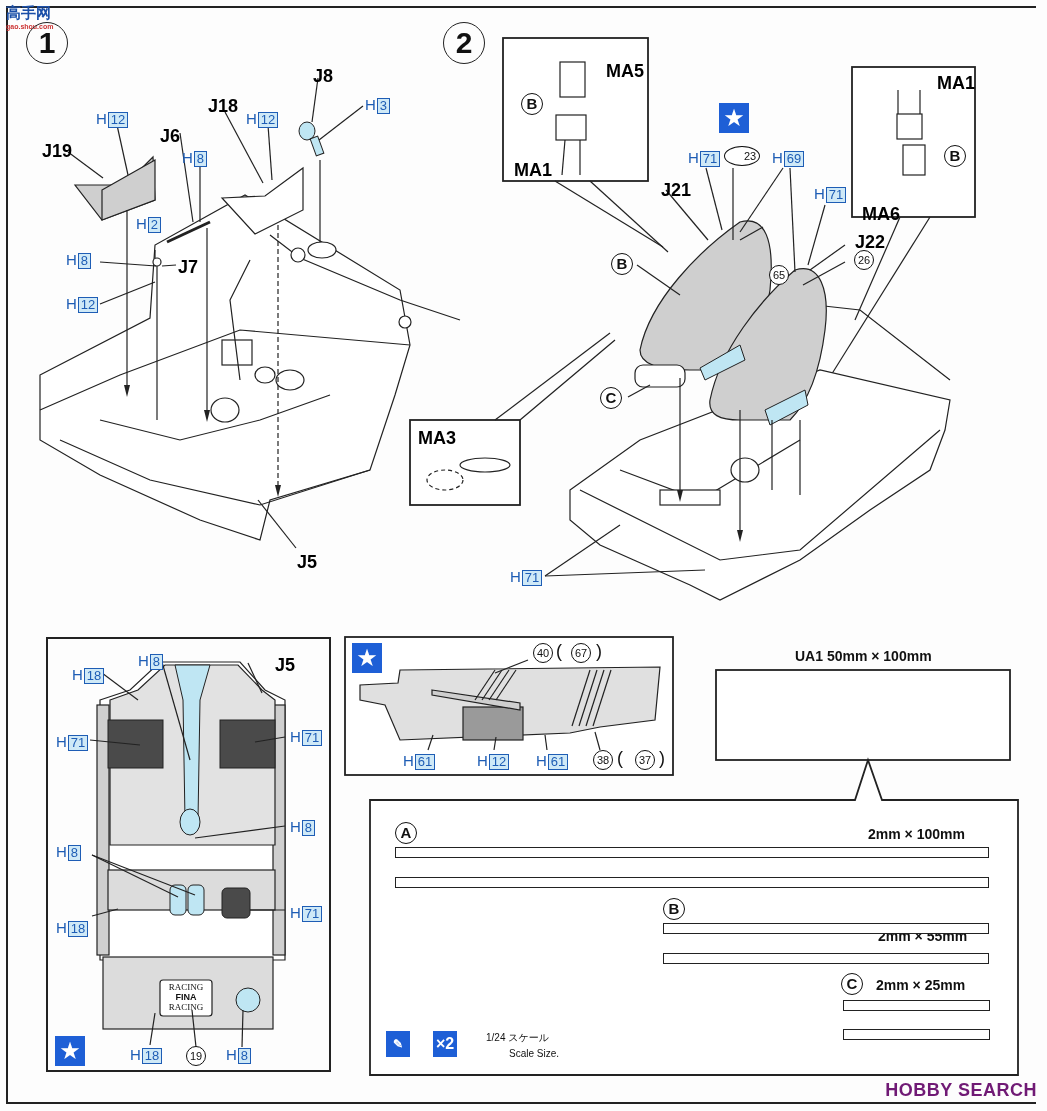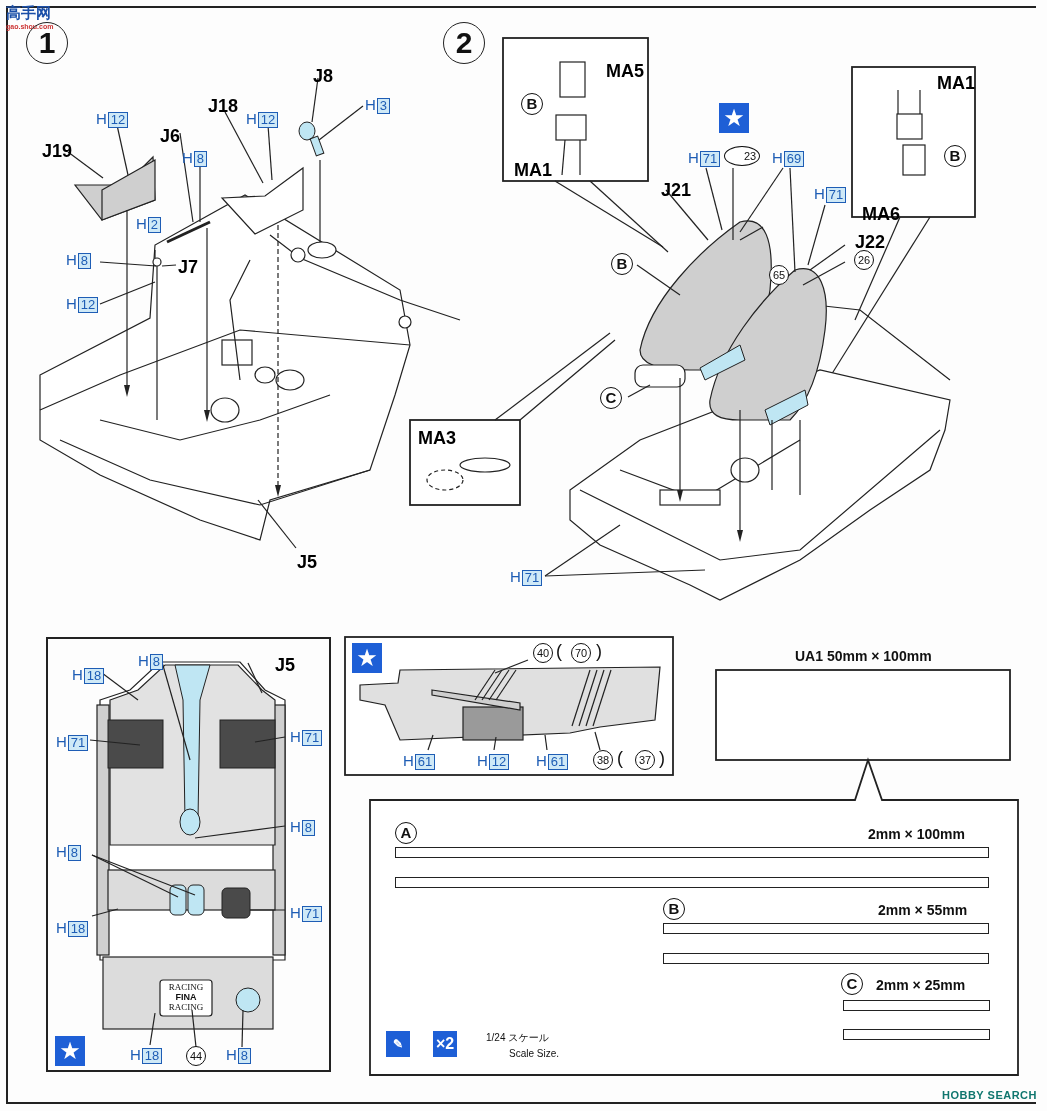"70" div.circ { text: 70 -> 67 }
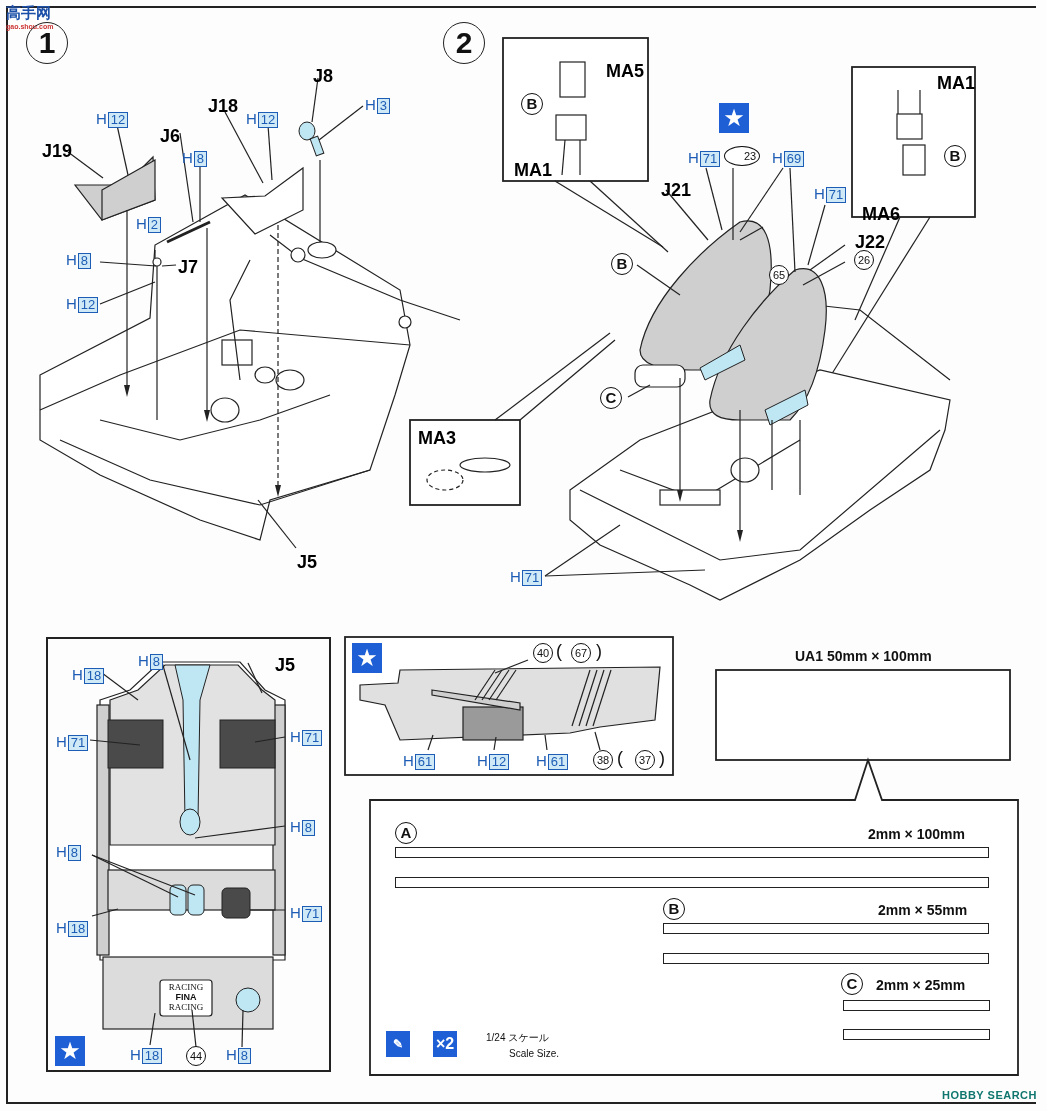"2mm × 55mm" div.dim { top: 902px -> 928px }
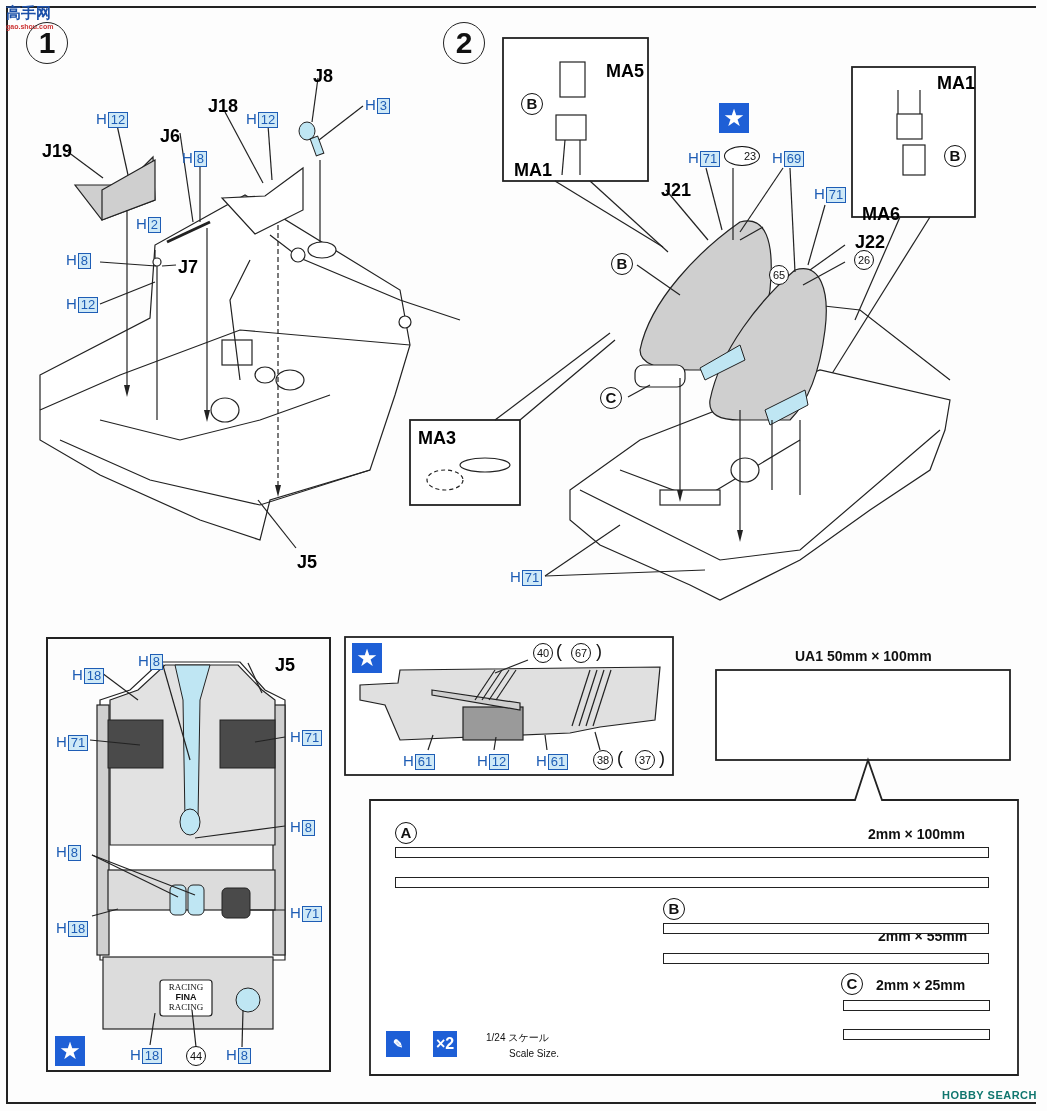"44" div.circ { text: 44 -> 19 }
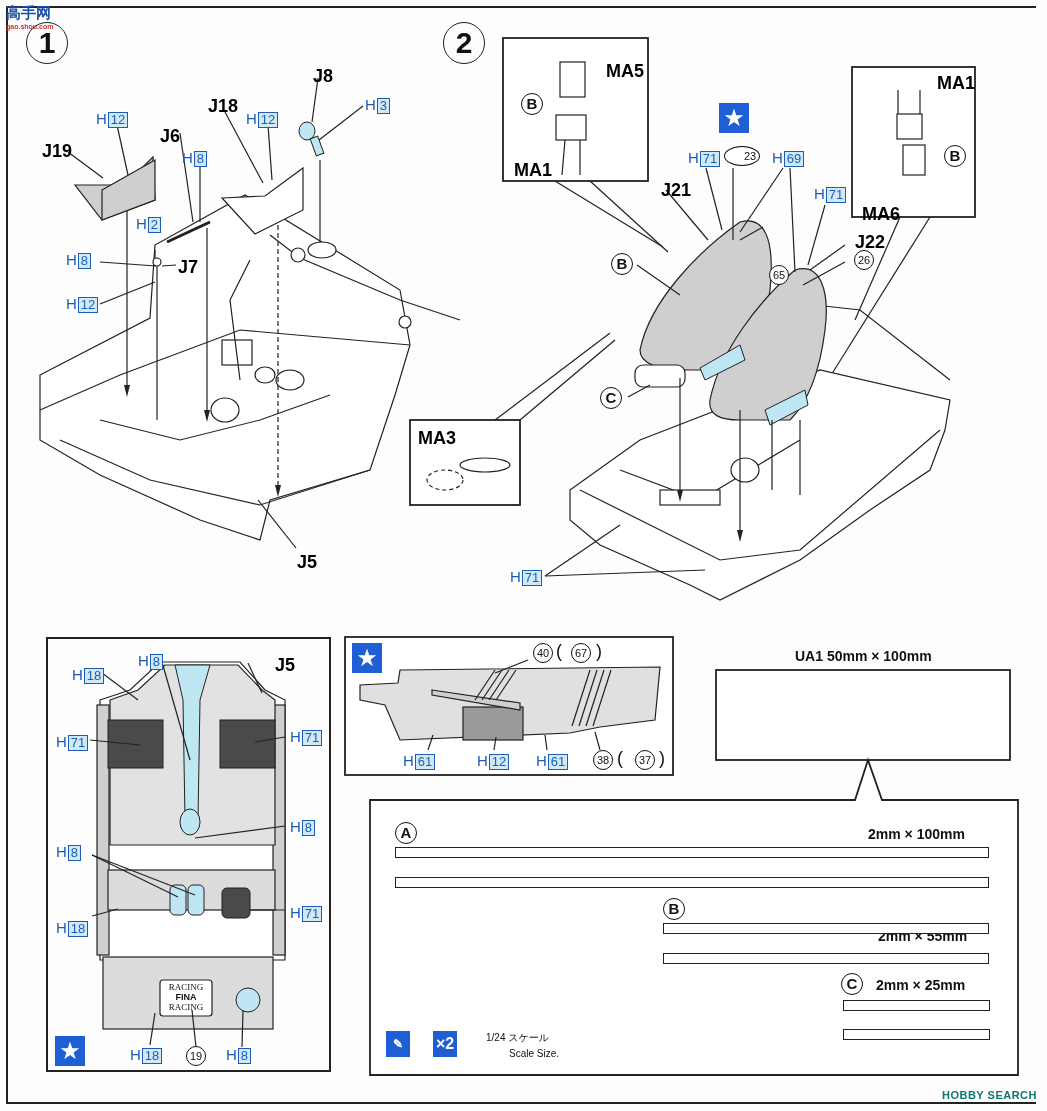"HOBBY SEARCH" .watermark { color: #0f766e -> #701a75; font-size: 11px -> 18px }
